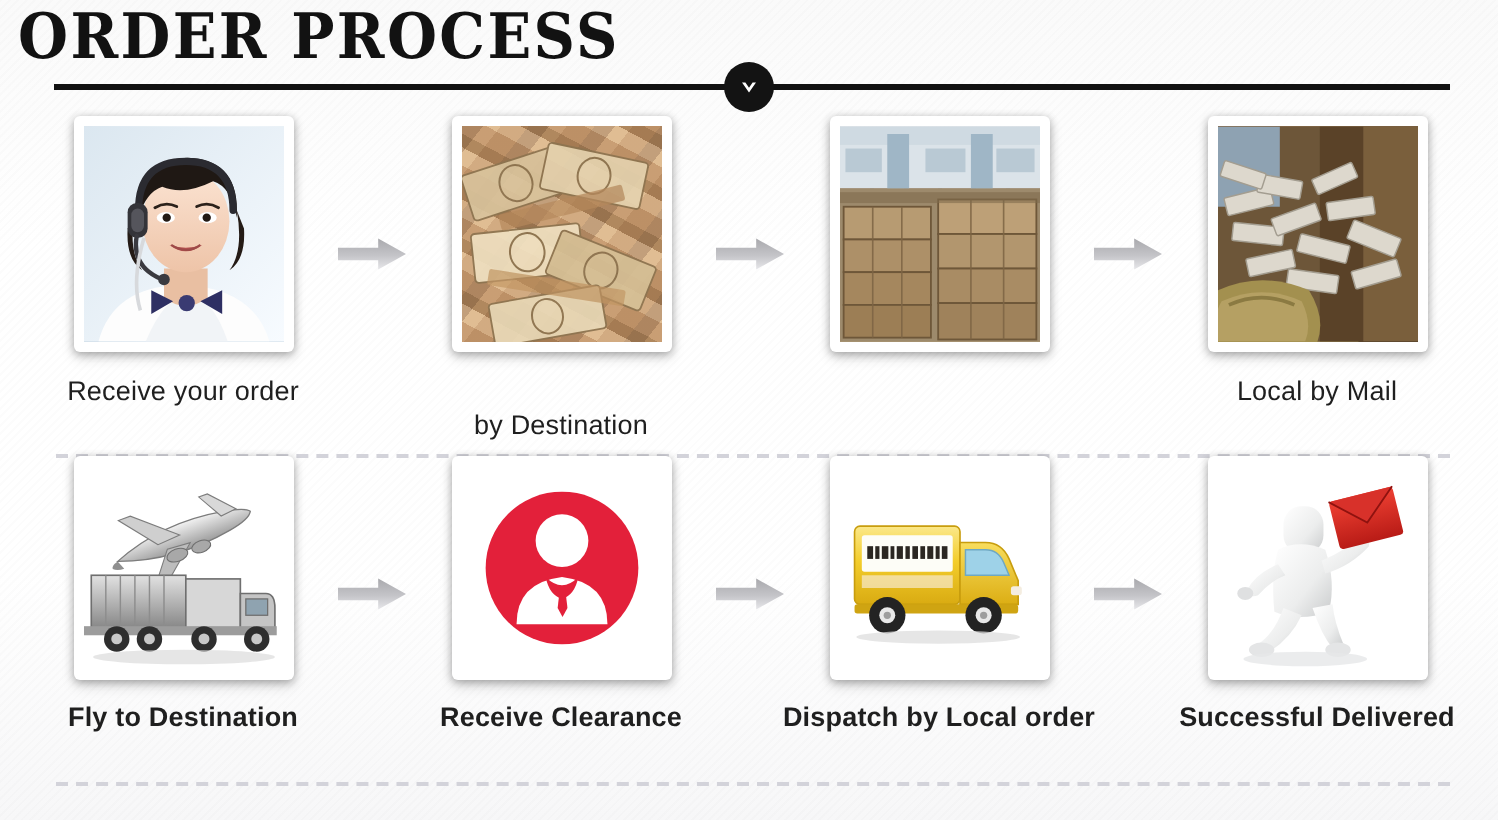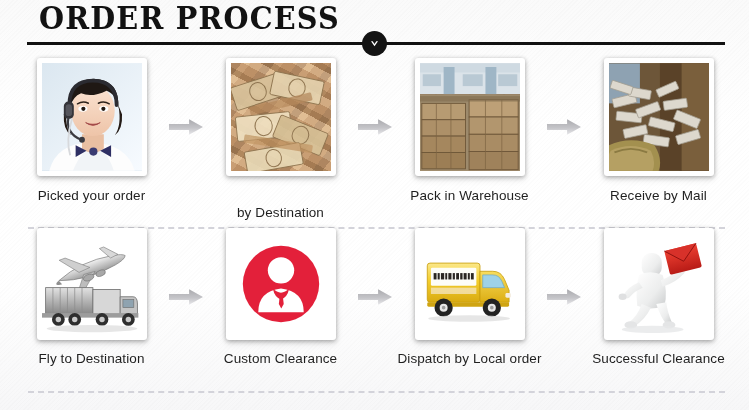"ORDER PROCESS" #header { padding-left: 39px -> 9px }
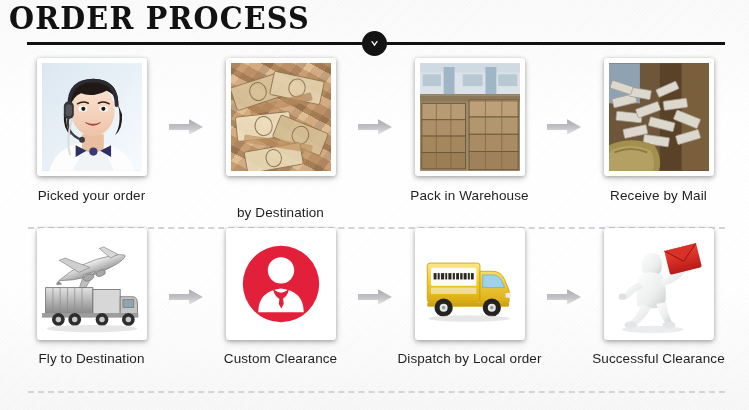"Picked your order" div.caption { text: Picked -> Receive }
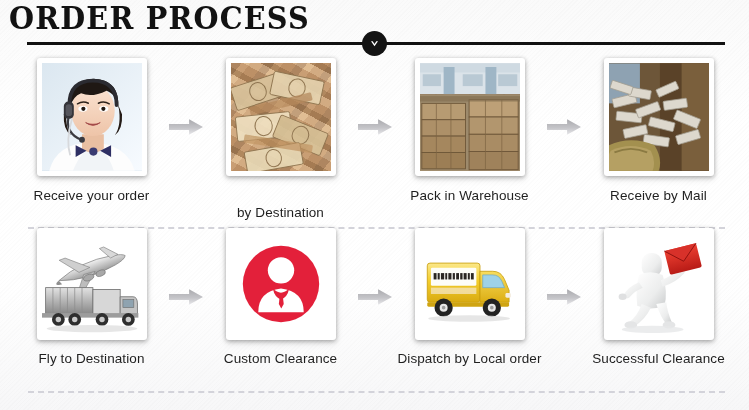"Pack in Warehouse" div.caption { html: <div>Pack in Warehouse</div> -> none }
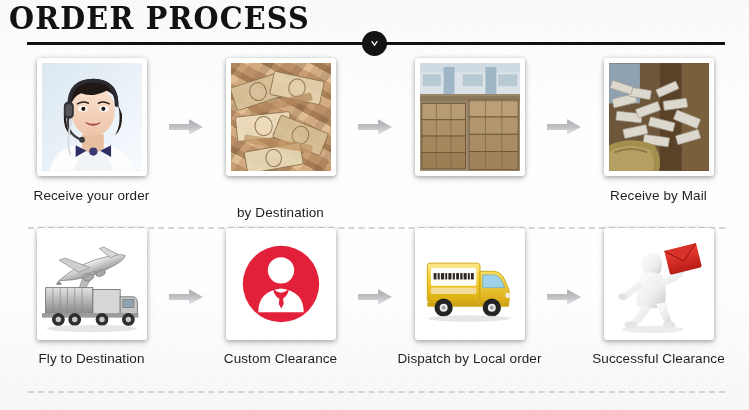"Receive by Mail" div.caption { text: Receive -> Local }
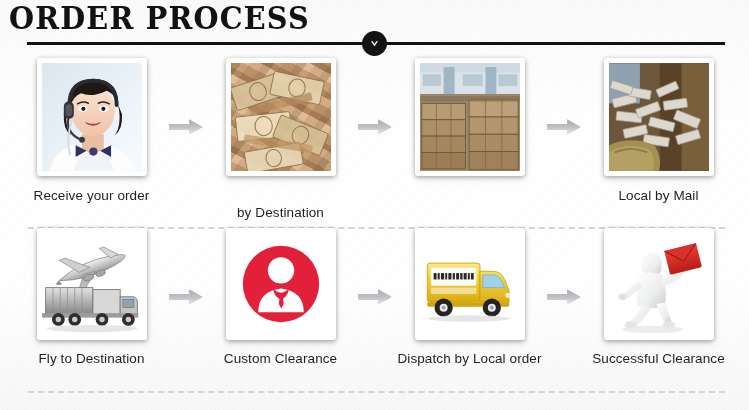"Fly to Destination" #row-2 { font-weight: none -> bold }
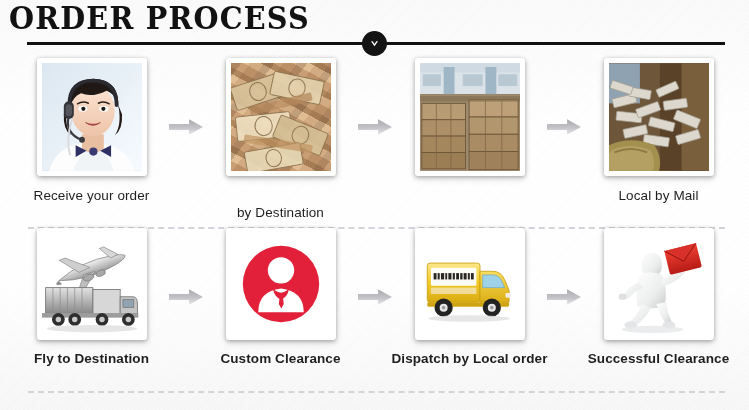"Custom Clearance" div.caption { text: Custom -> Receive }
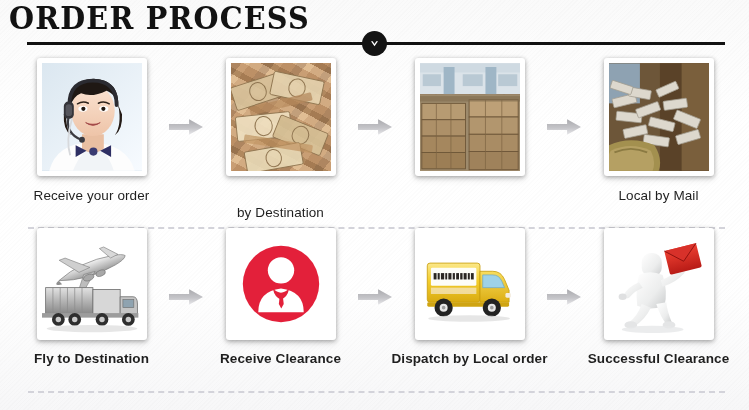"Successful Clearance" div.caption { text: Clearance -> Delivered }
